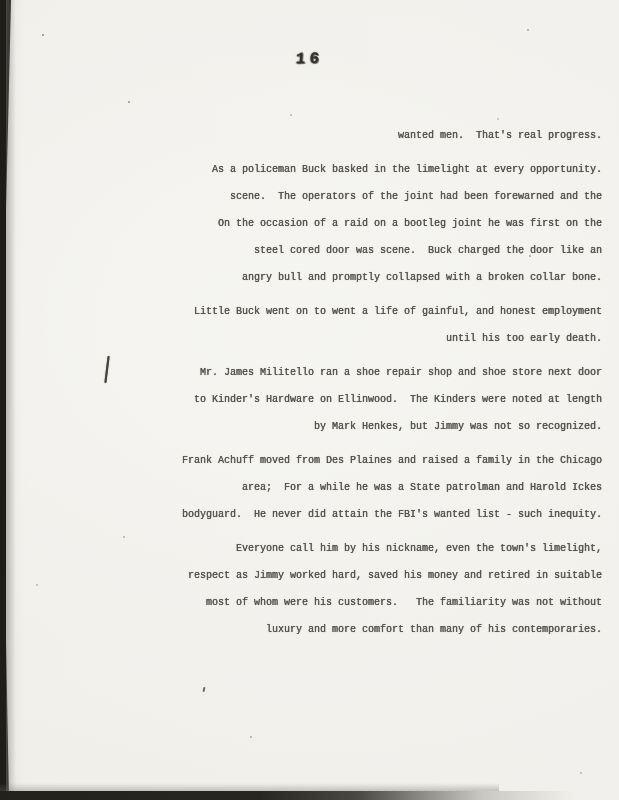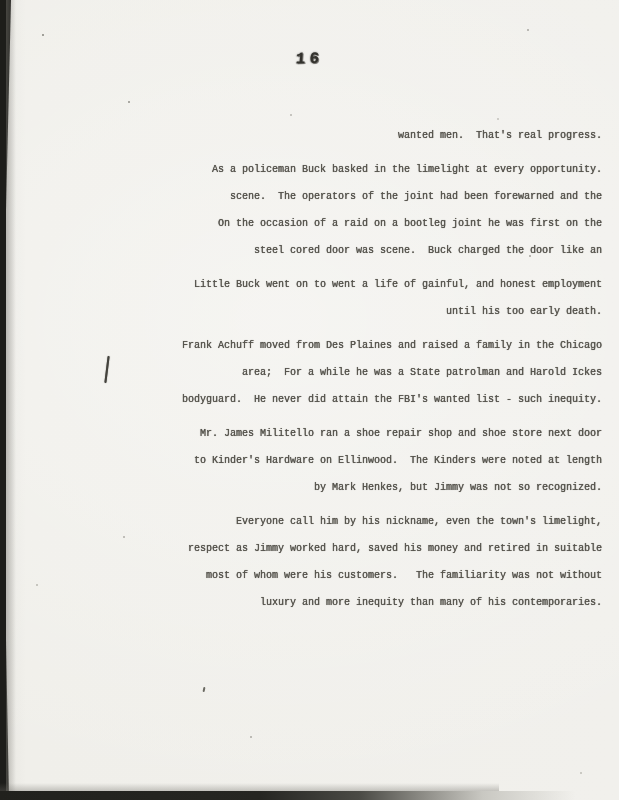"angry bull and promptly collapsed" div.line { html: none -> <div>angry bull and promptly collapsed with a broken collar bone.</div> }
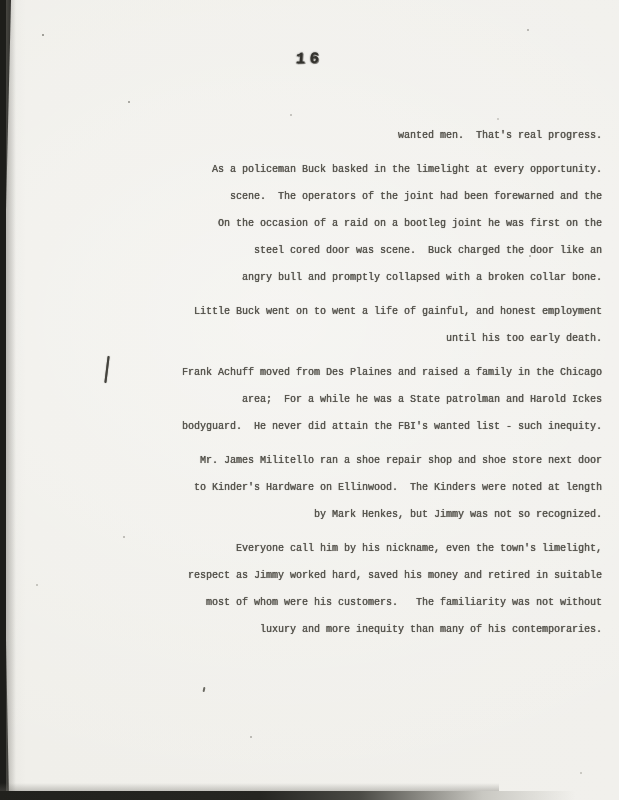"Frank Achuff moved from Des" div.para { order: before "Mr. James Militello ran a" -> after "Mr. James Militello ran a" }
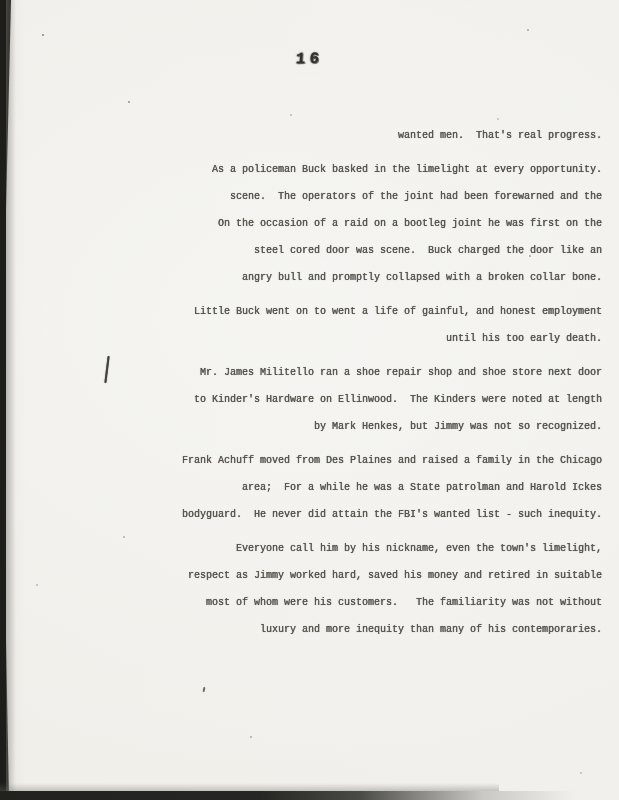"luxury and more inequity than" div.line { text: inequity -> comfort }
